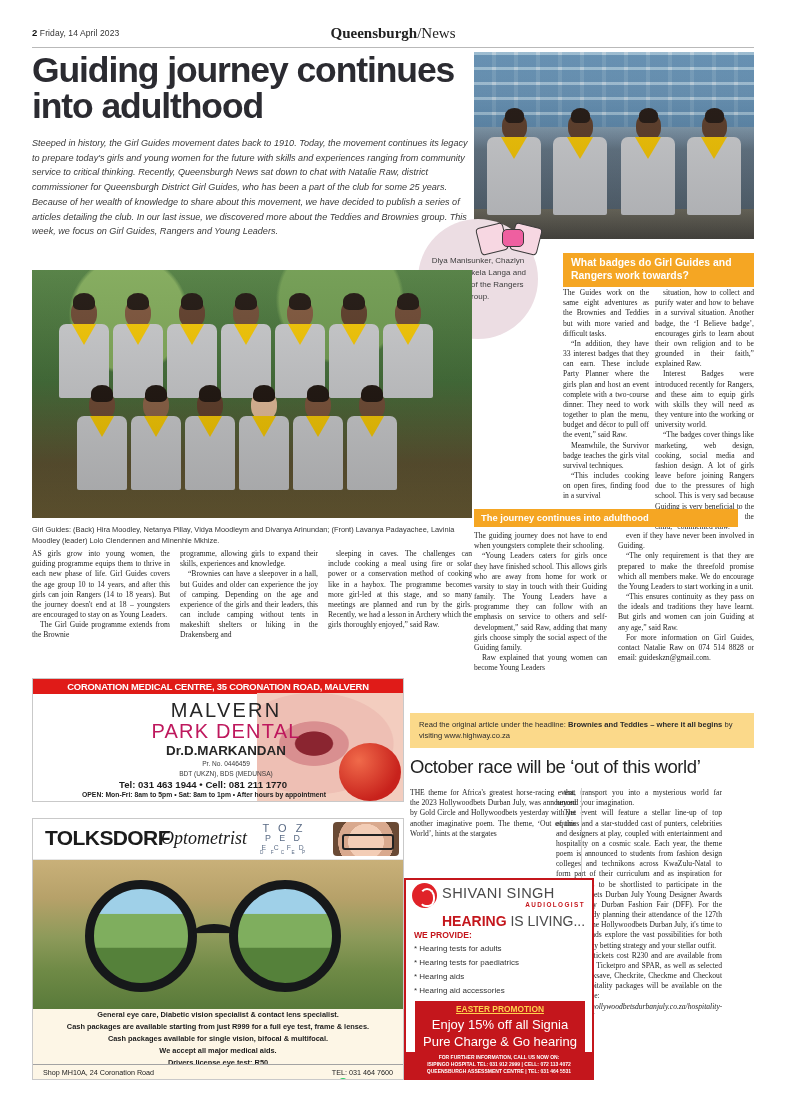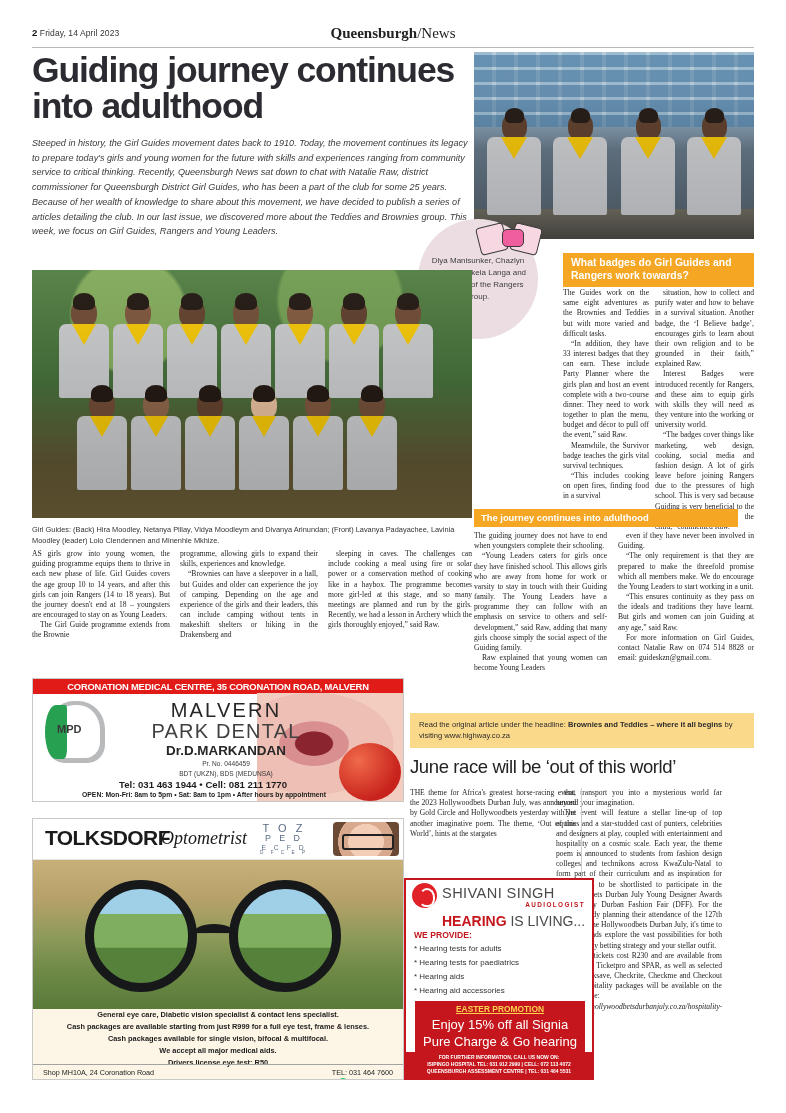"MPD" div.tooth { html: <div> <div></div> <div></div> <div>MPD</div> </div> -> none }
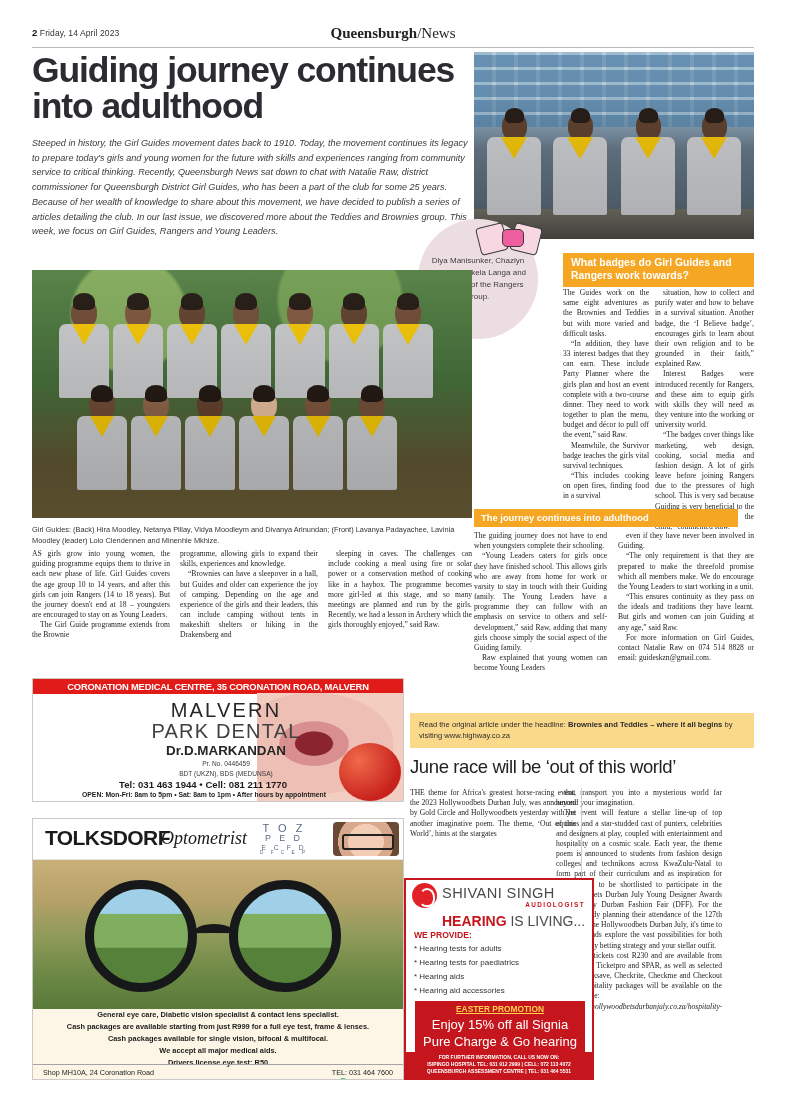"PARK DENTAL" .ad-dental .nm2 { color: #404040 -> #be185d }
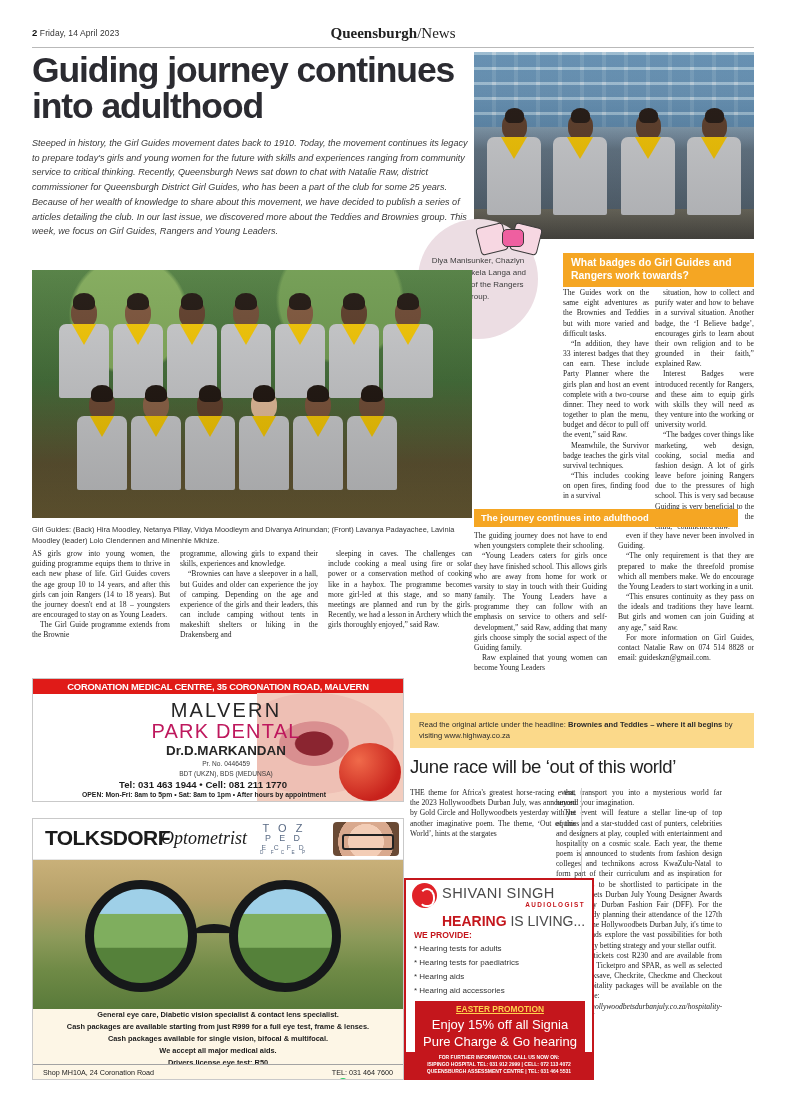"June race will be ‘out" div.headline2 { text: June -> October }
